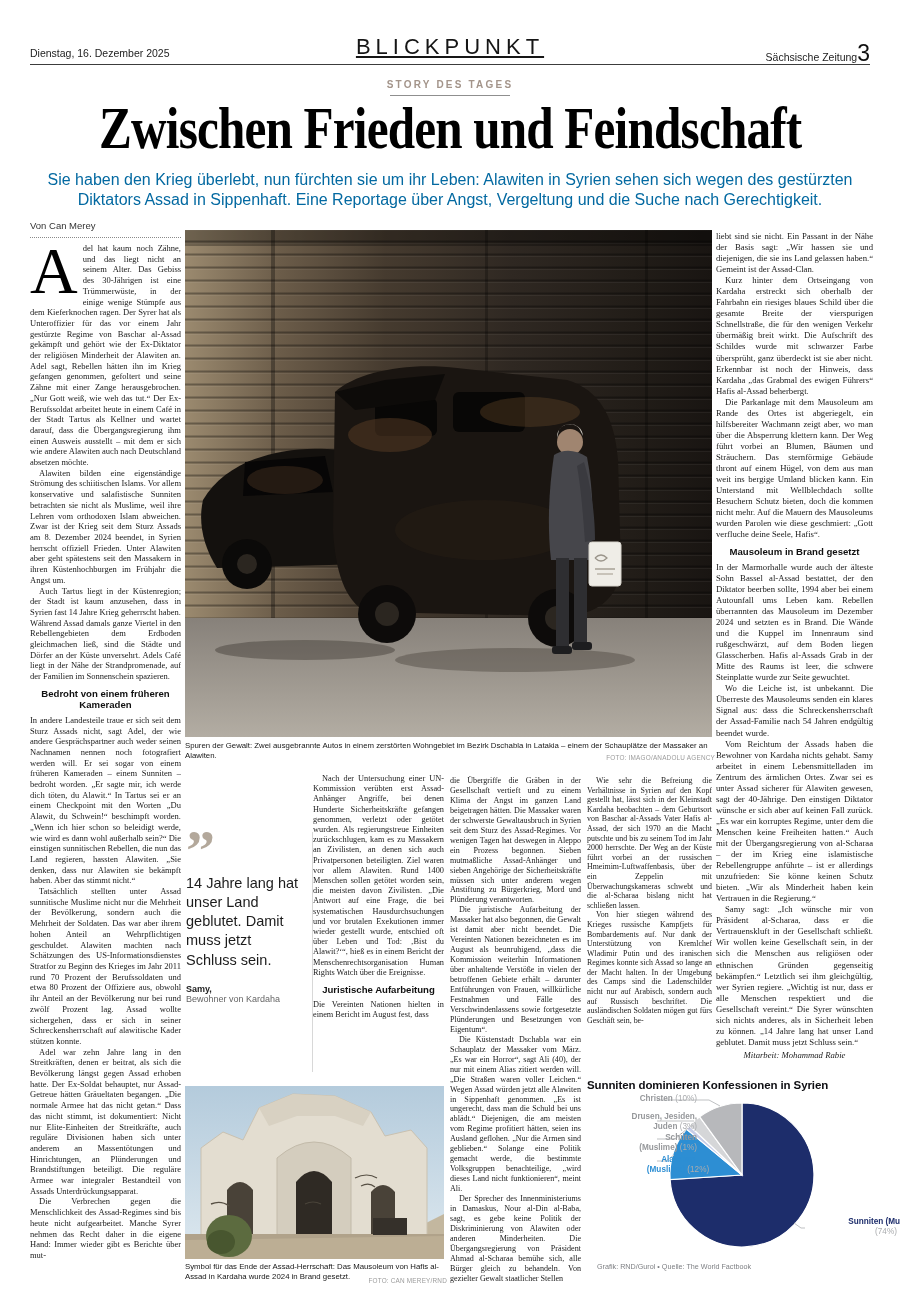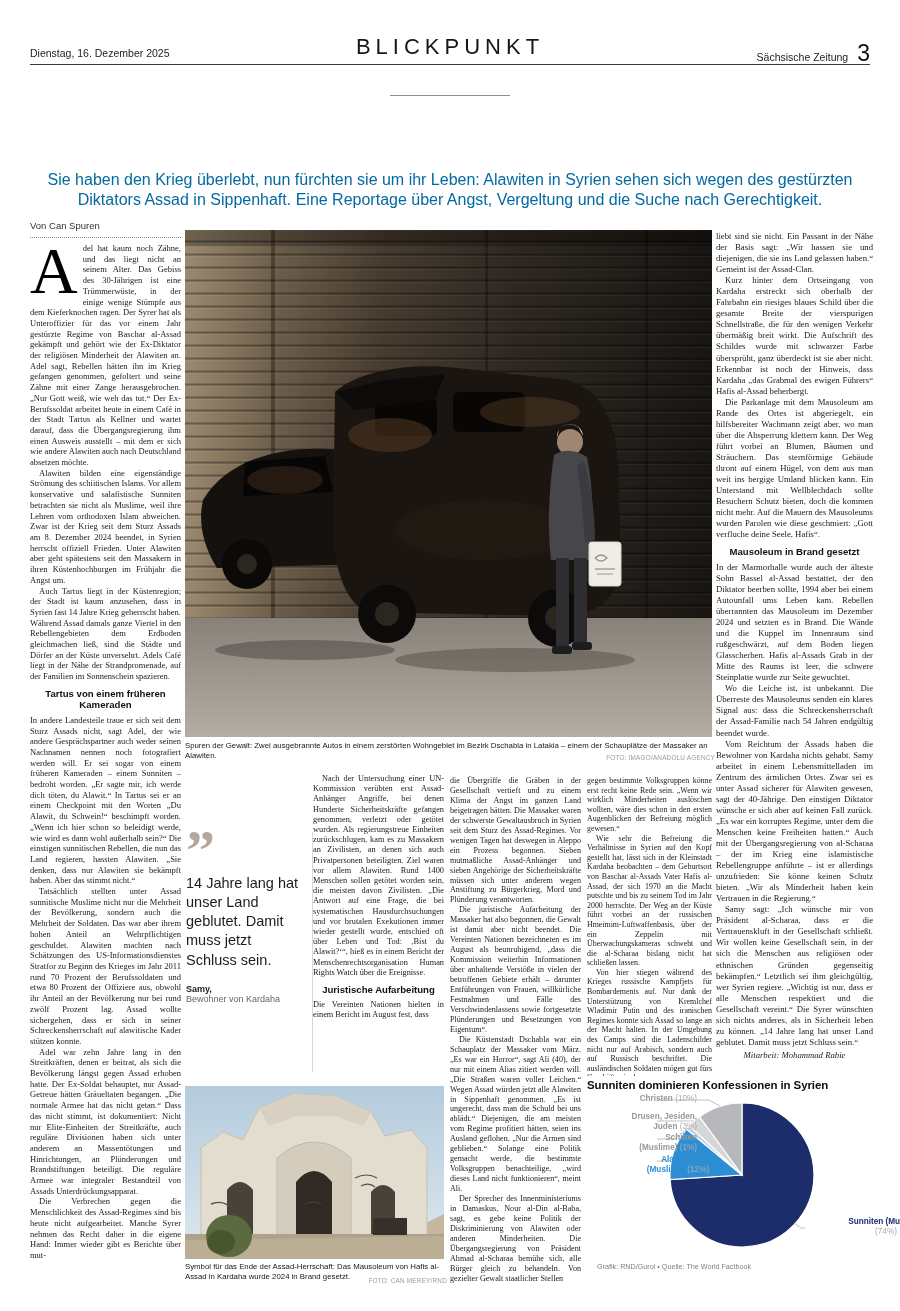"BLICKPUNKT" .hdr-section { text-decoration: none -> underline }
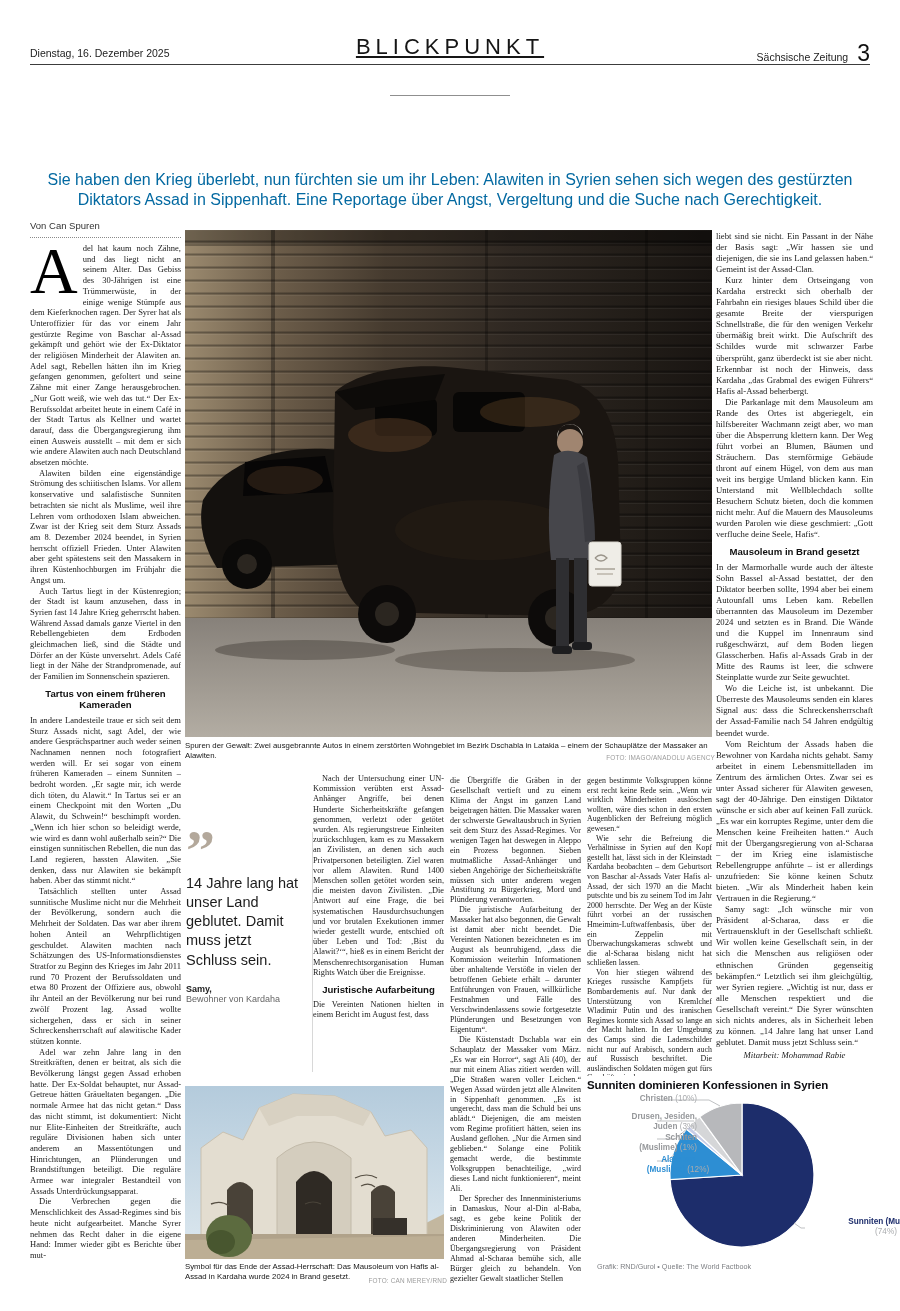"Sächsische Zeitung" .hdr-right { gap: 9px -> none }
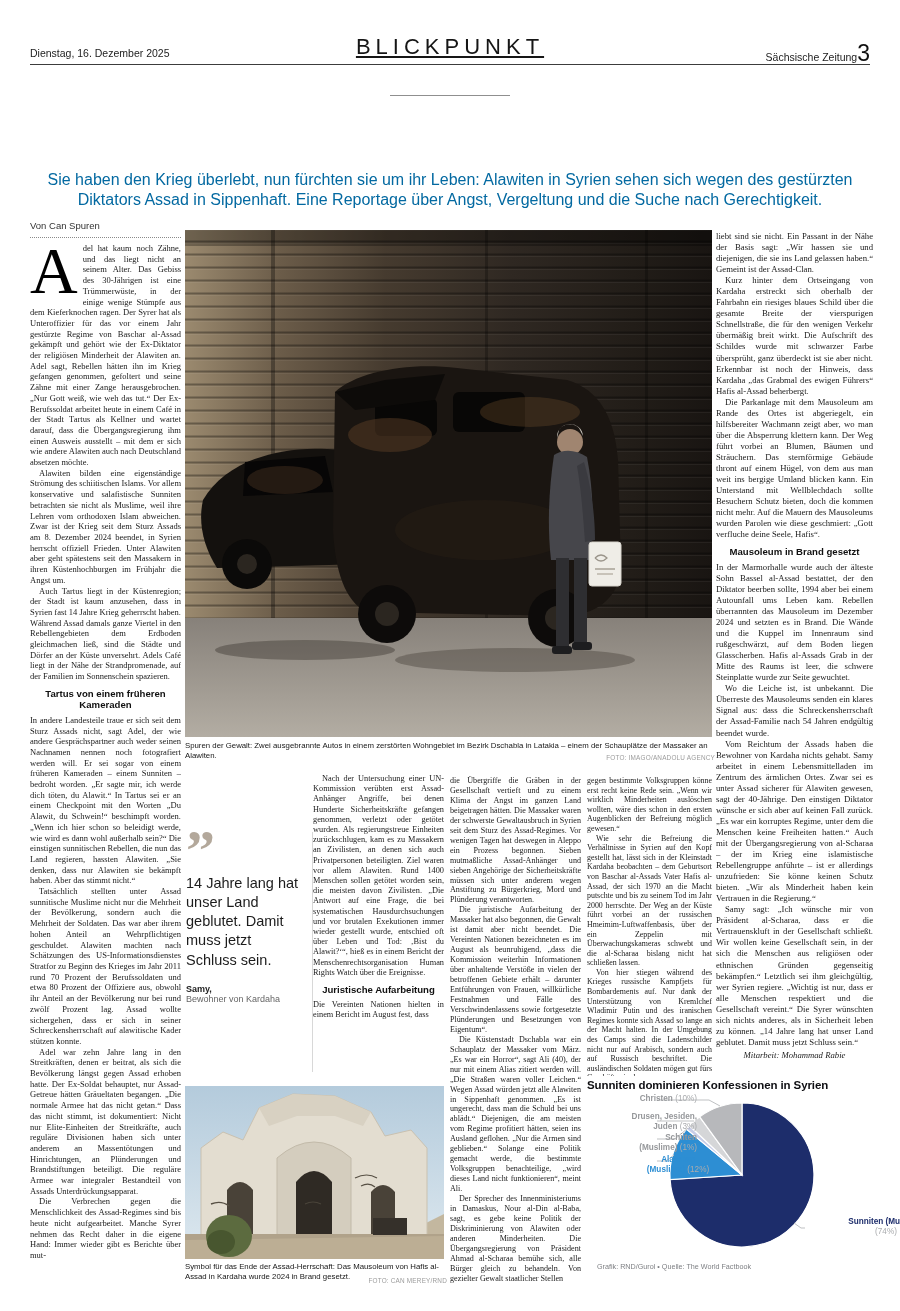"STORY DES TAGES" div.kicker { html: none -> <div>STORY DES TAGES</div> }
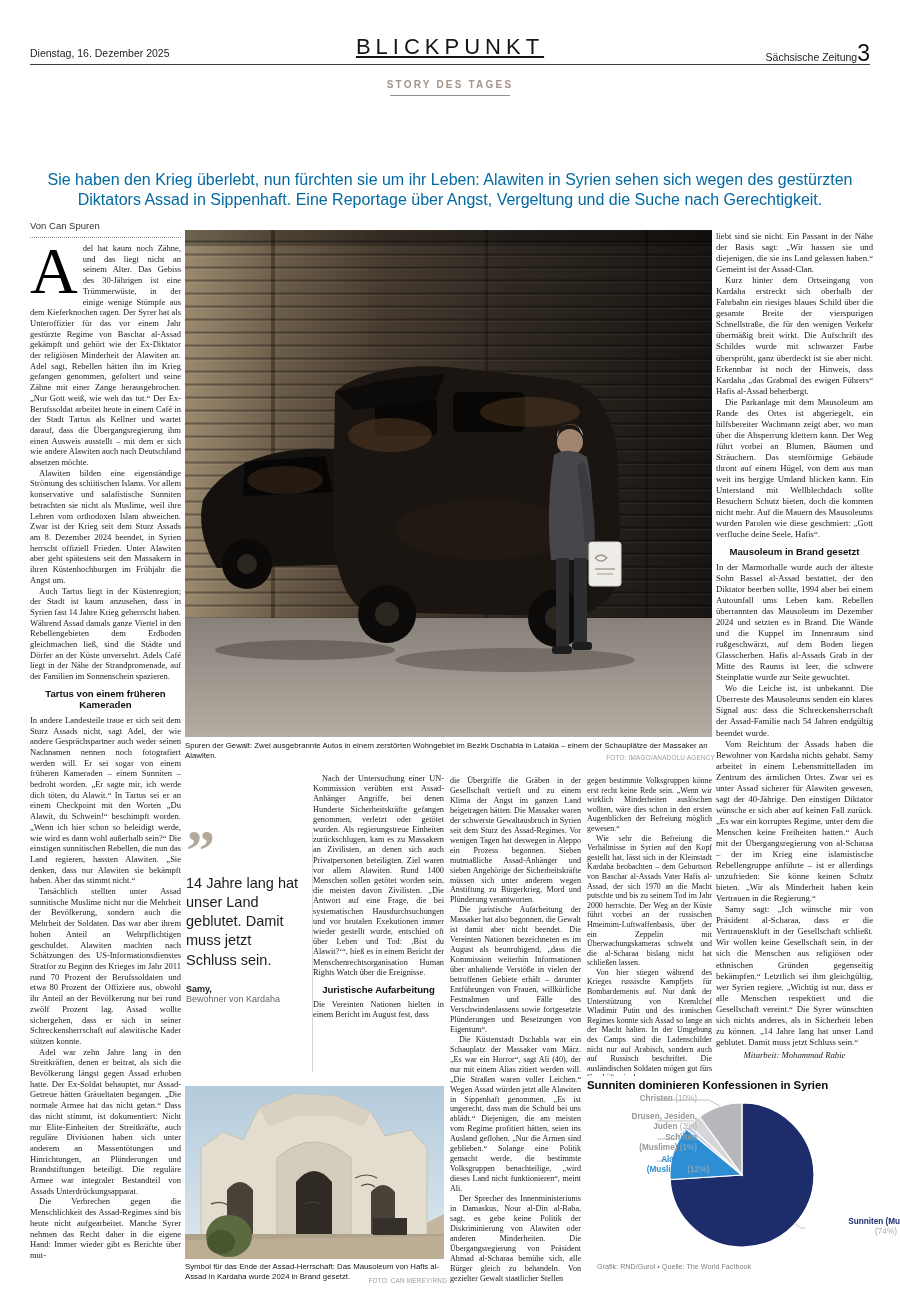"Zwischen Frieden und Feindschaft" div.headline { html: none -> <div><span>Zwischen Frieden und Feindschaft</span></div> }
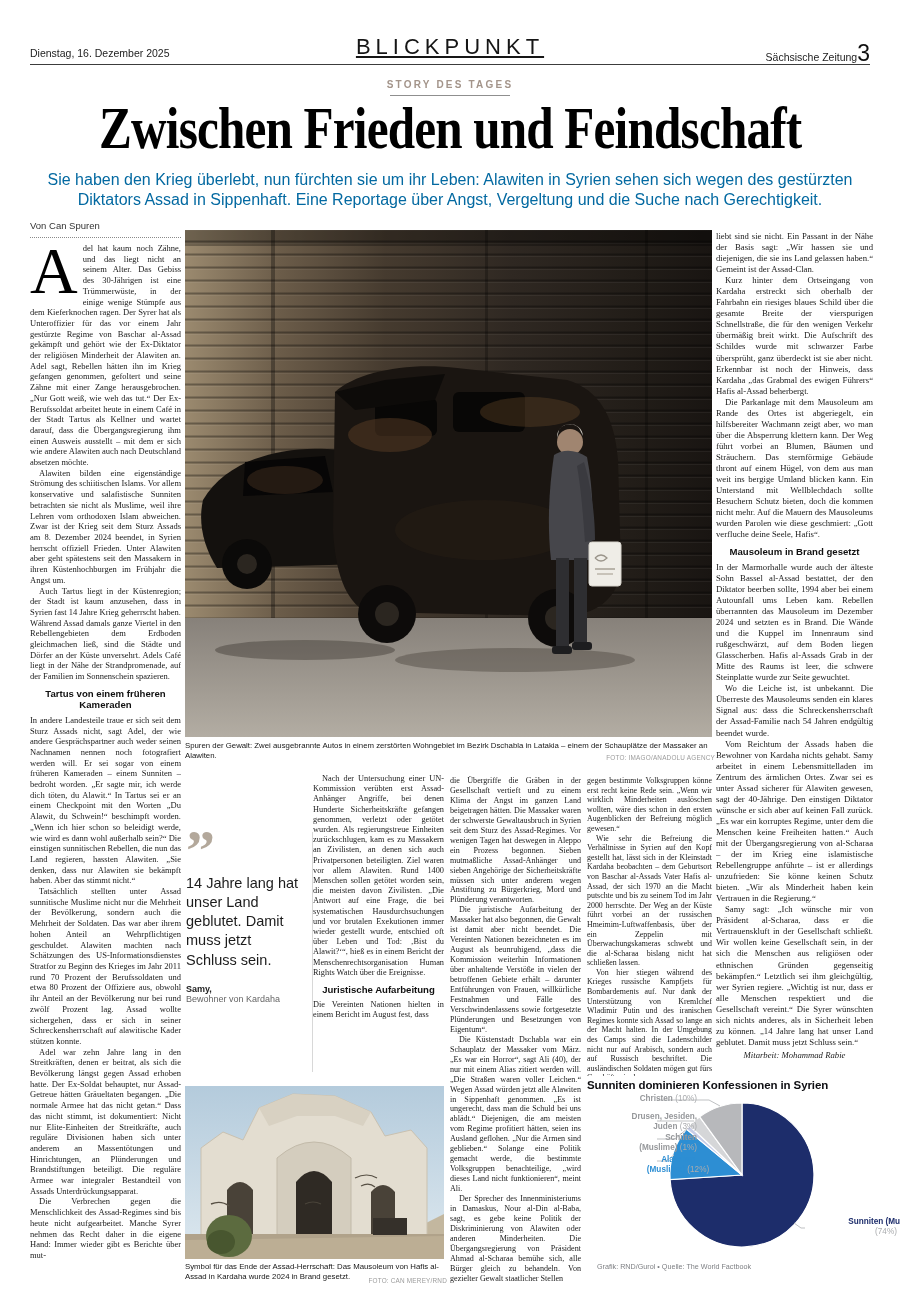"Von Can Spuren" div.byline { text: Spuren -> Merey }
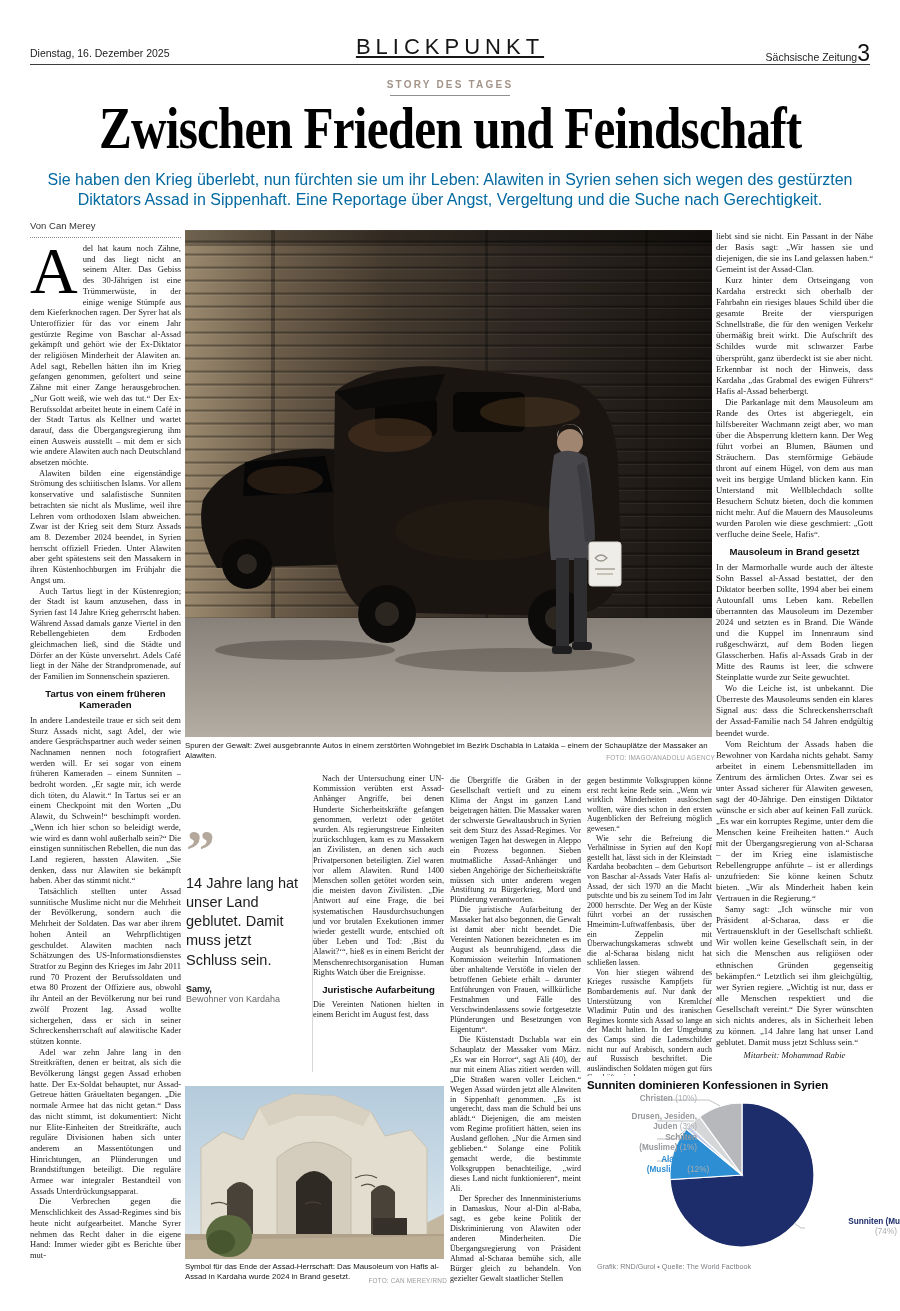"Tartus von einem früheren Kameraden" h4.subhead { text: Tartus -> Bedroht }
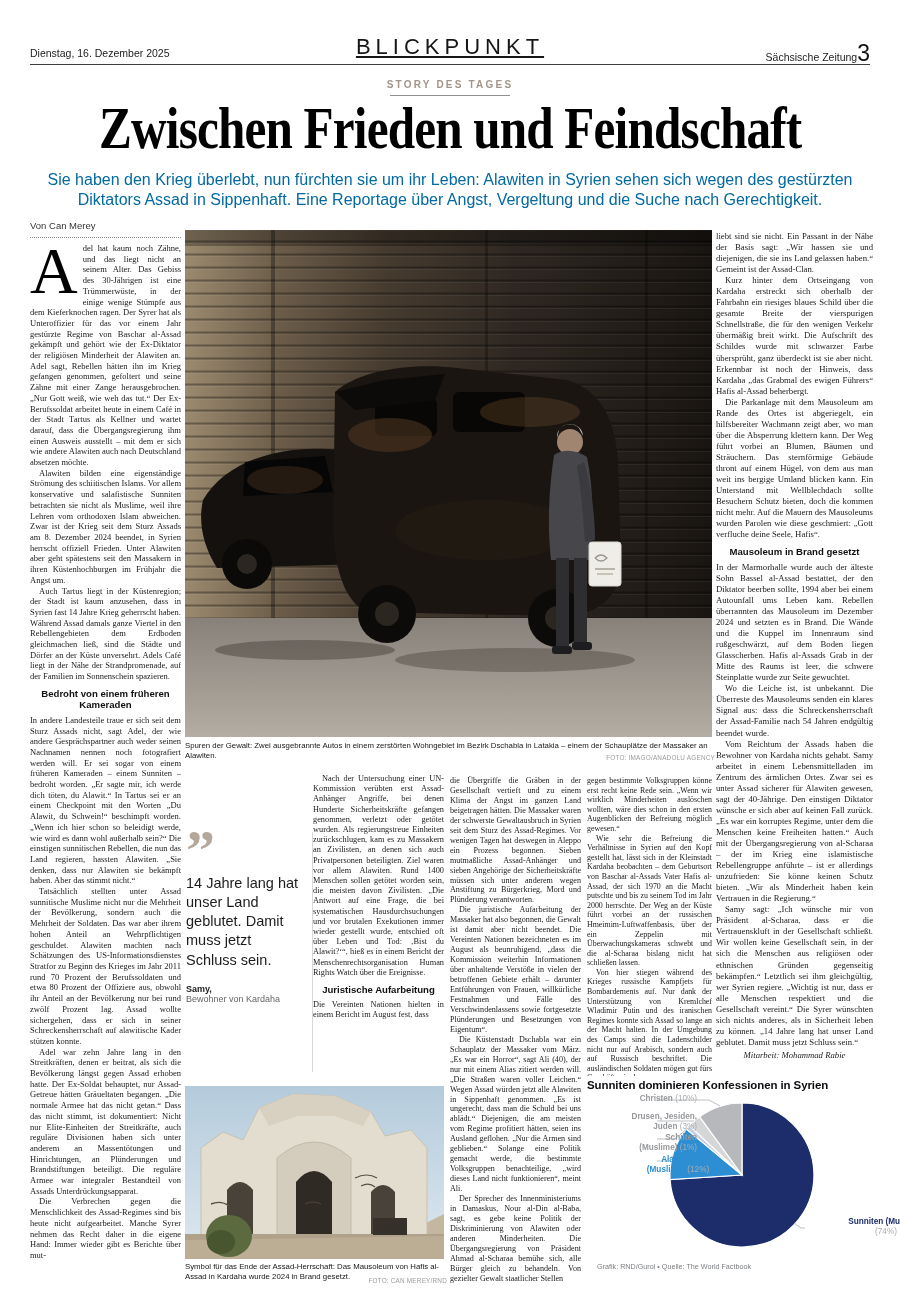"gegen bestimmte Volksgruppen könne erst" p.para { html: <p>gegen bestimmte Volksgruppen könne erst recht keine Rede sein. „Wenn wir wirklich Minderheiten auslöschen wollten, wäre dies schon in den ersten Augenblicken der Befreiung möglich gewesen.“</p> -> none }
